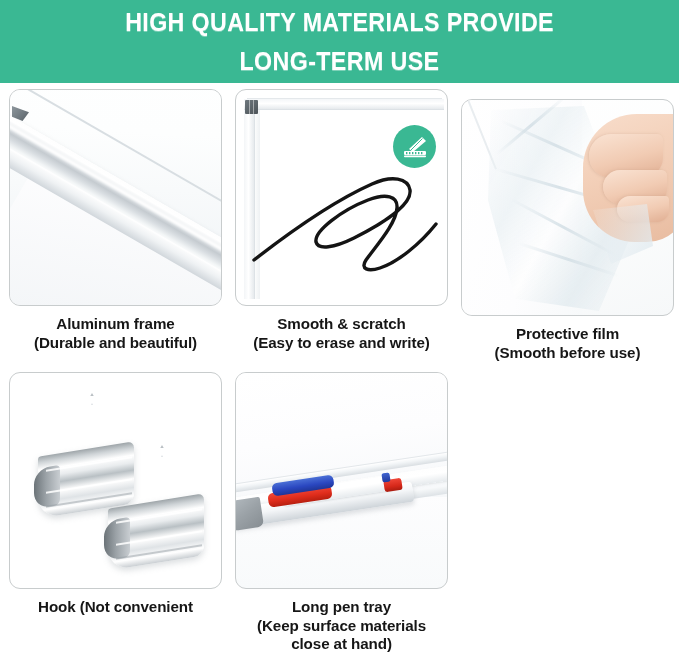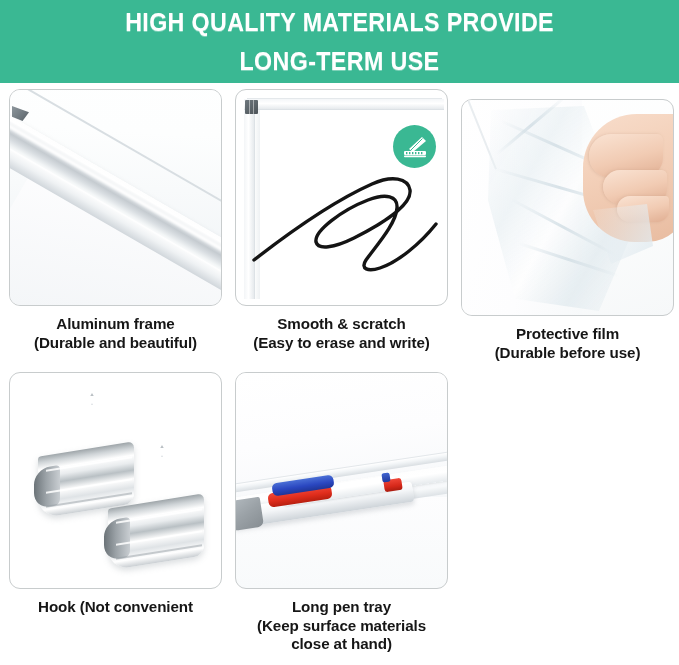"(Durable before use)" span.cl { text: Durable -> Smooth }
